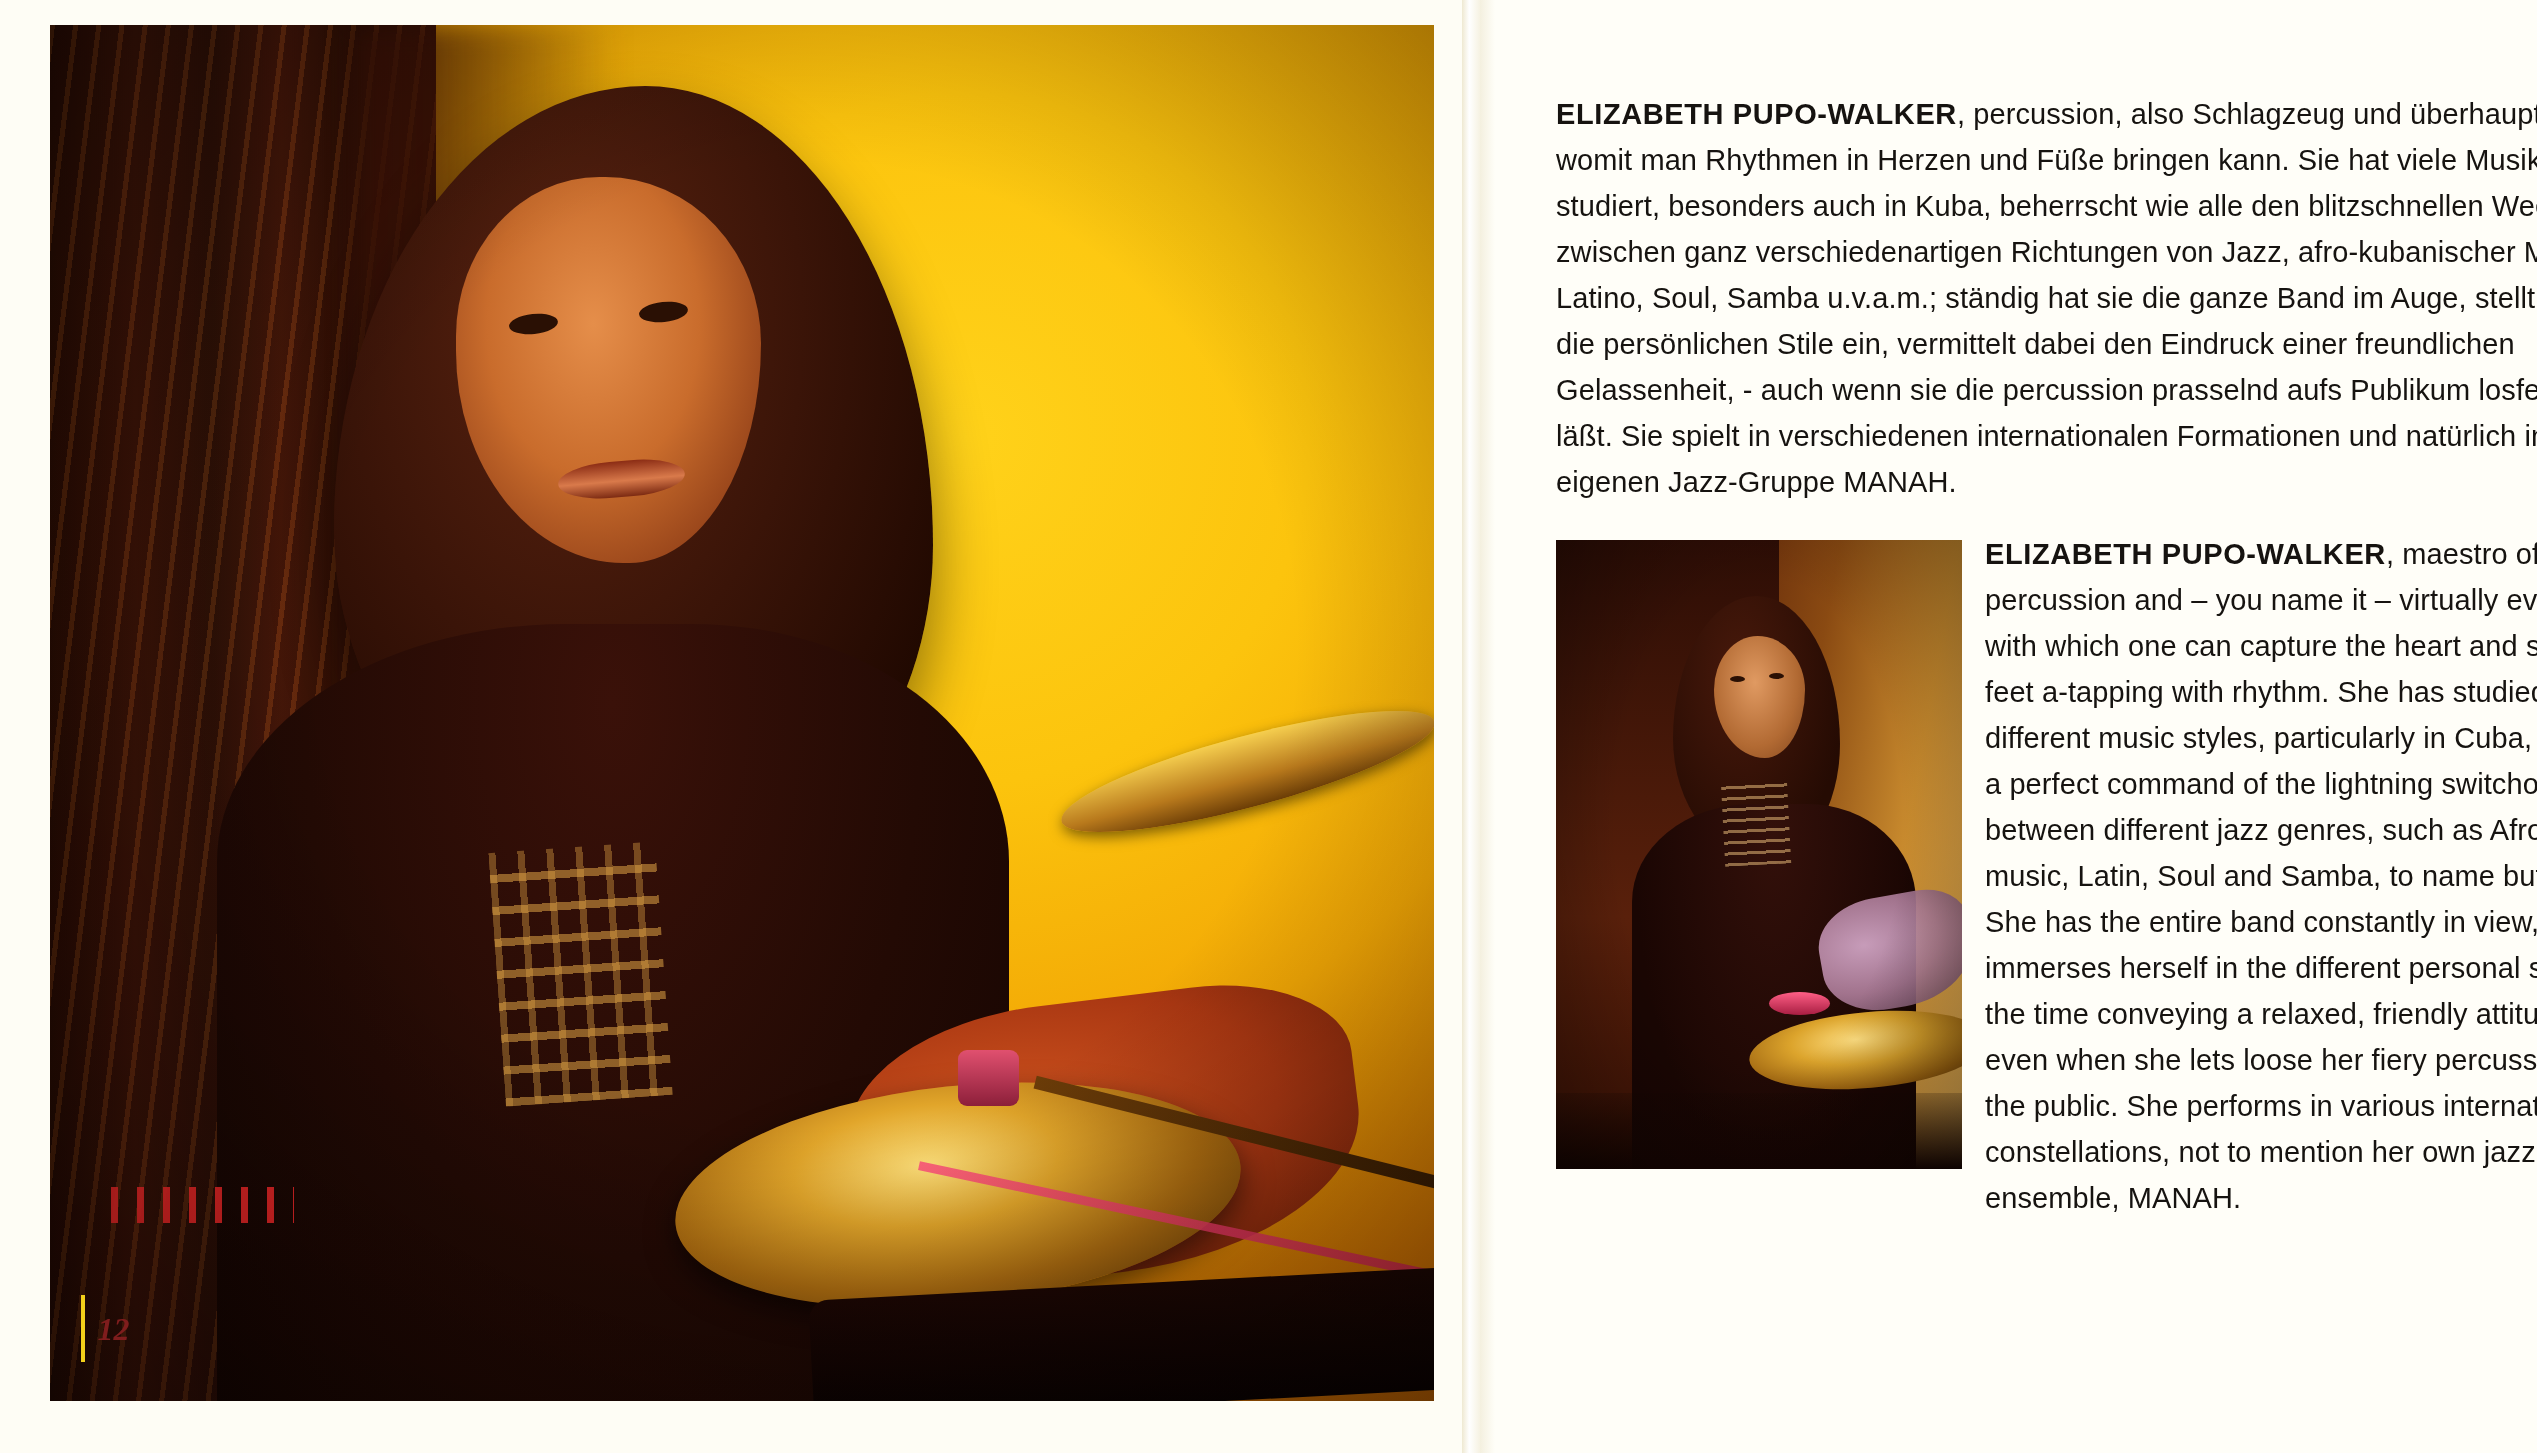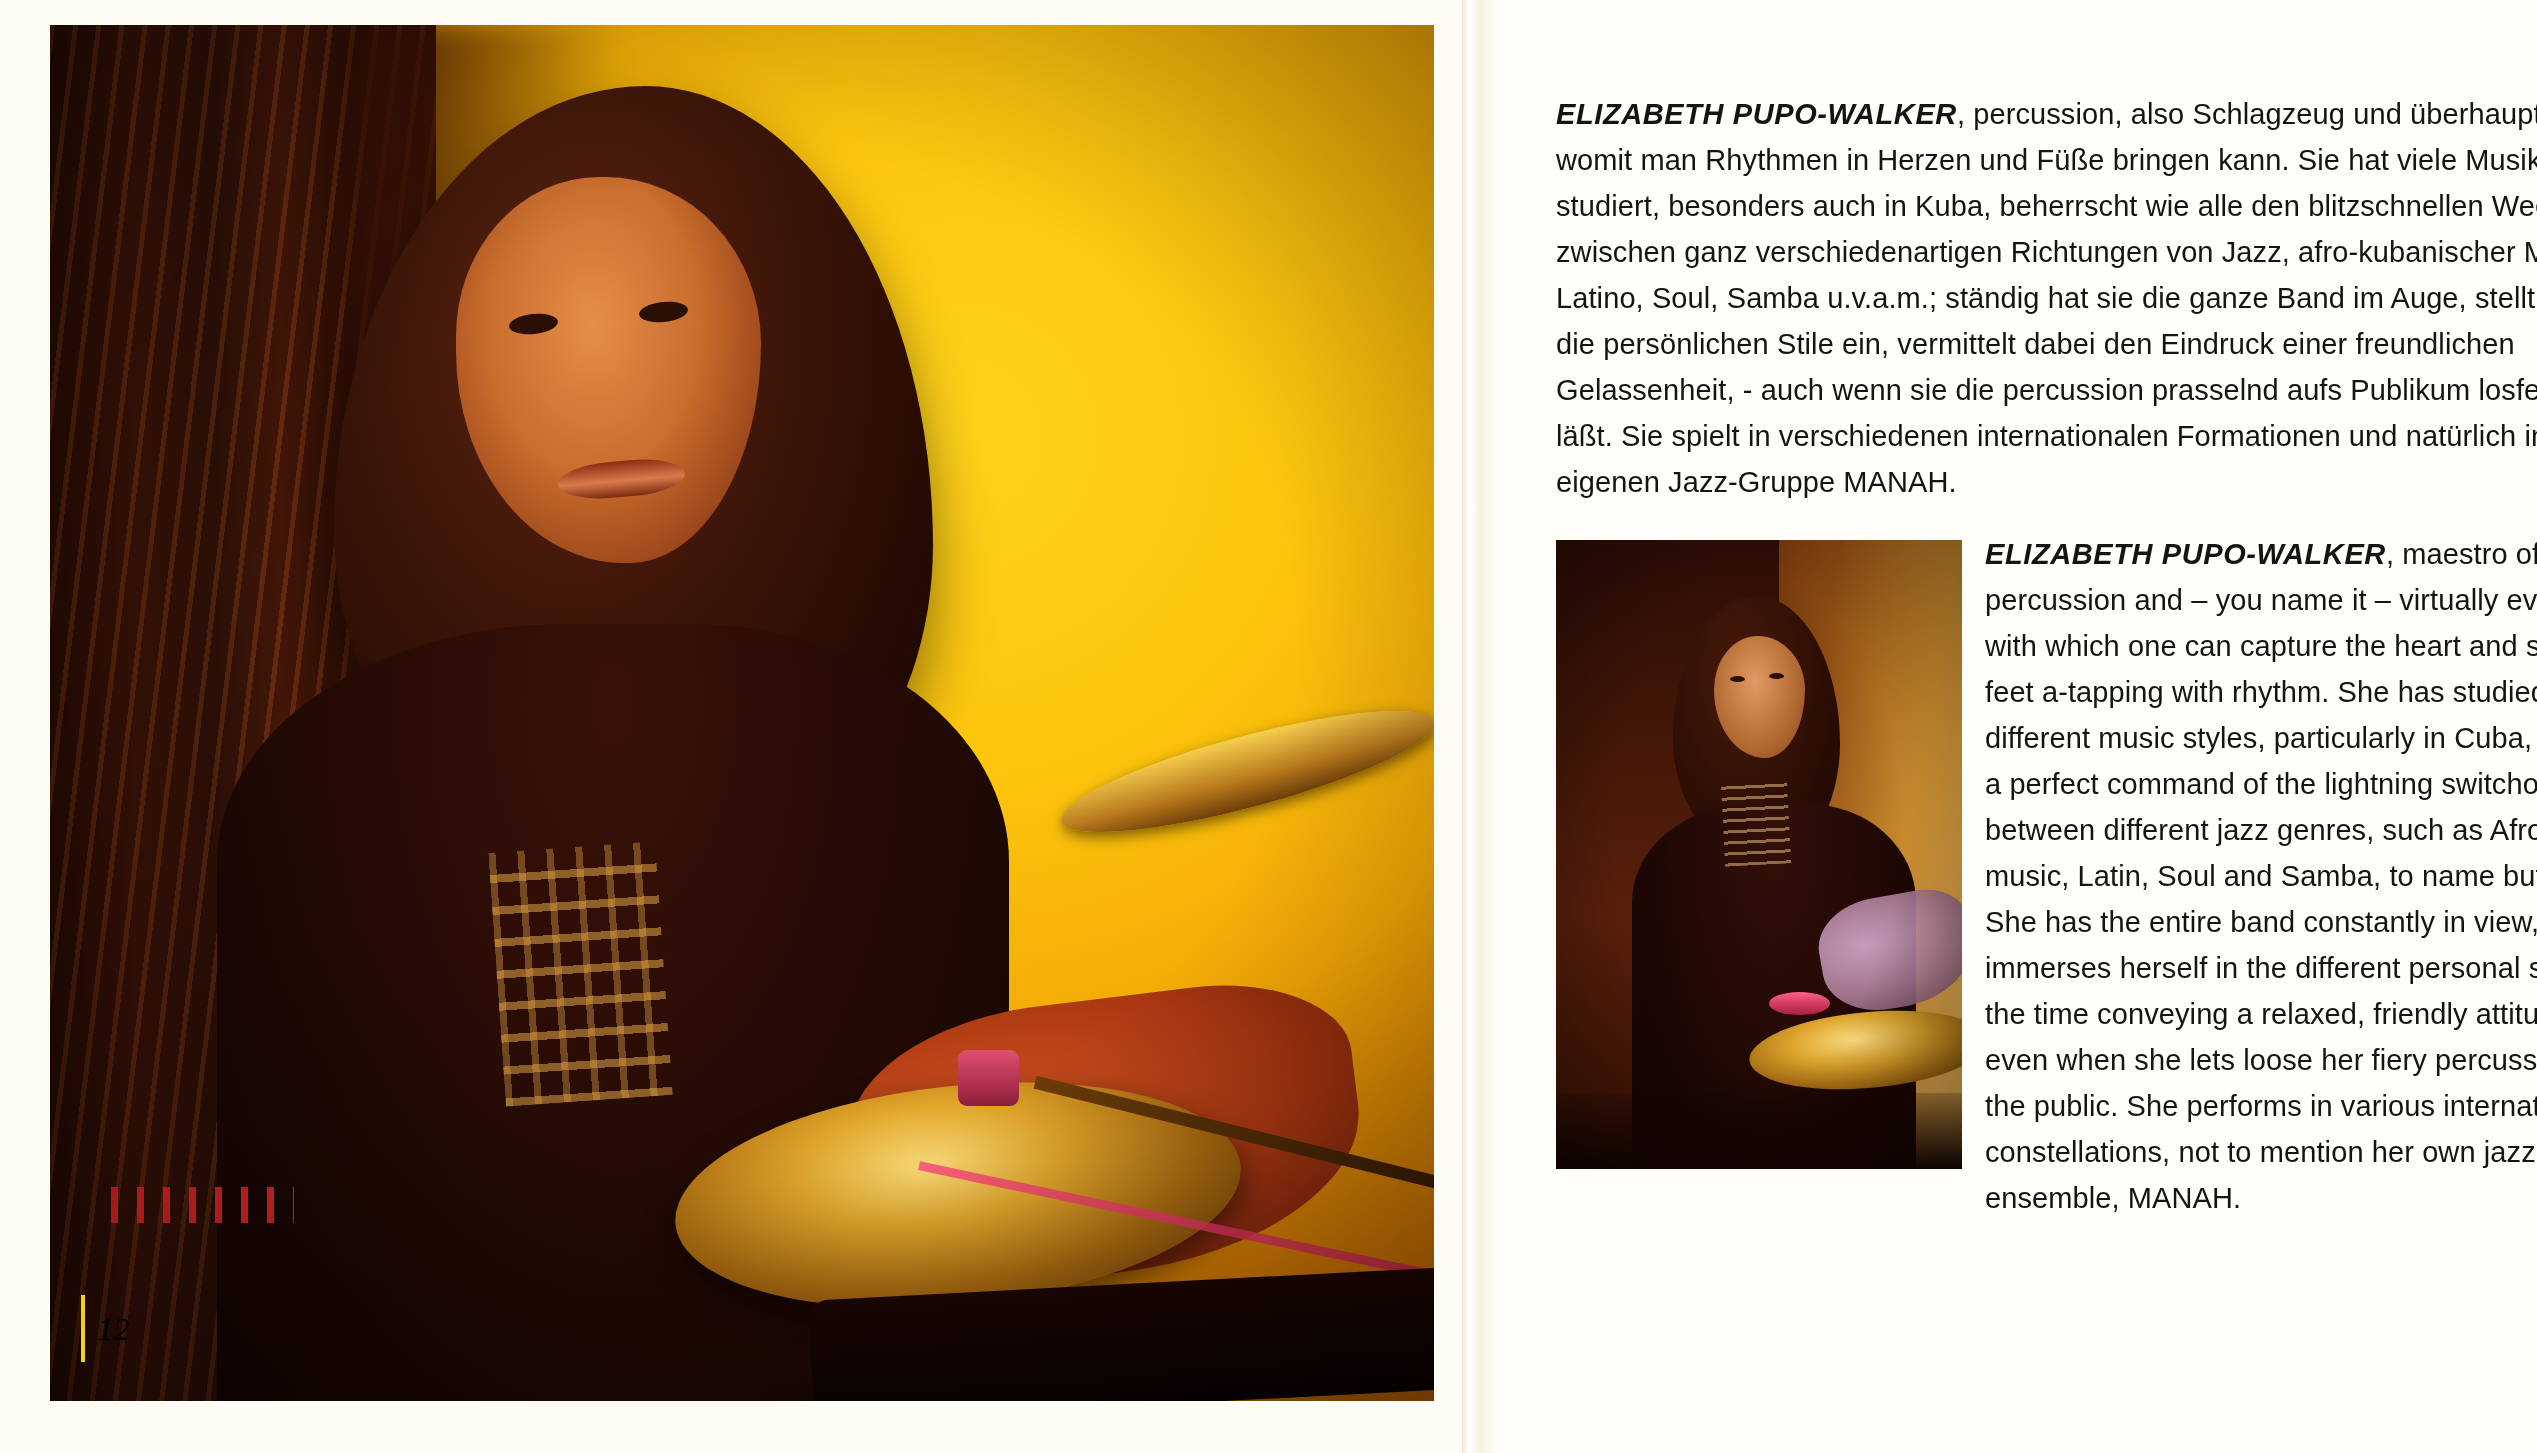"ELIZABETH PUPO-WALKER" .para .lead { font-style: italic -> none }
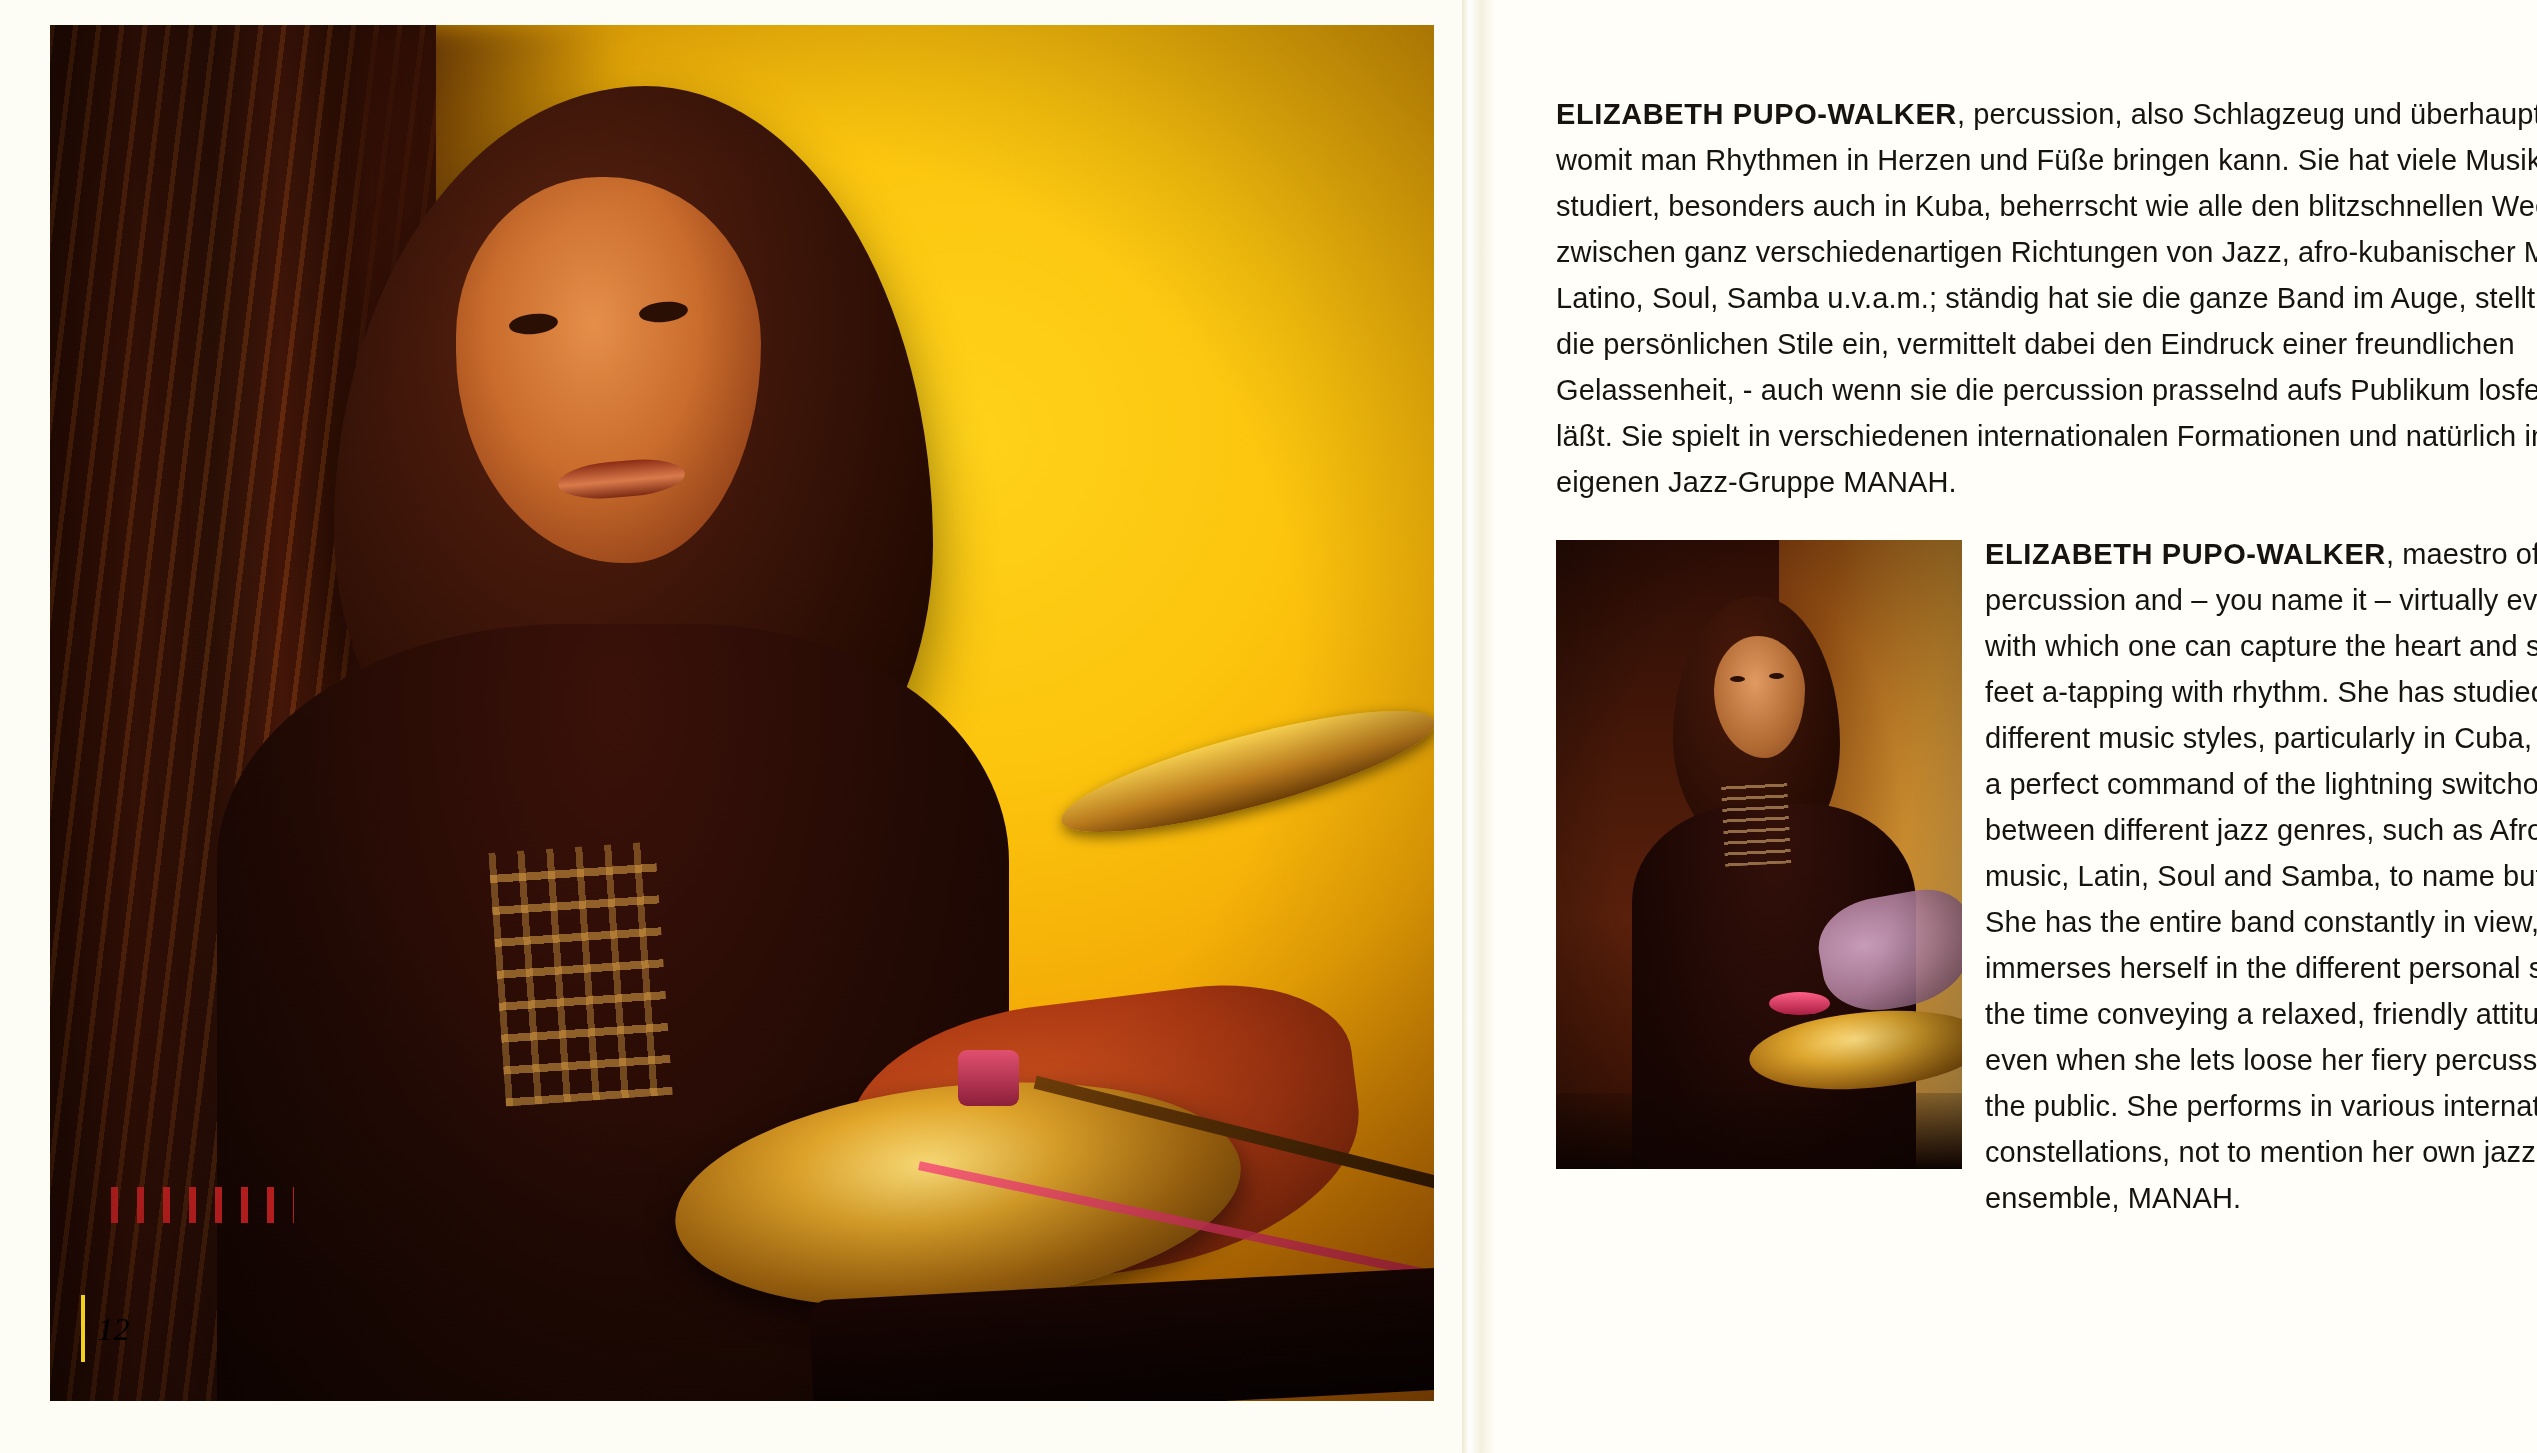"12" .folio-left .num { color: #000000 -> #7f1d1d; font-weight: 400 -> 700 }
